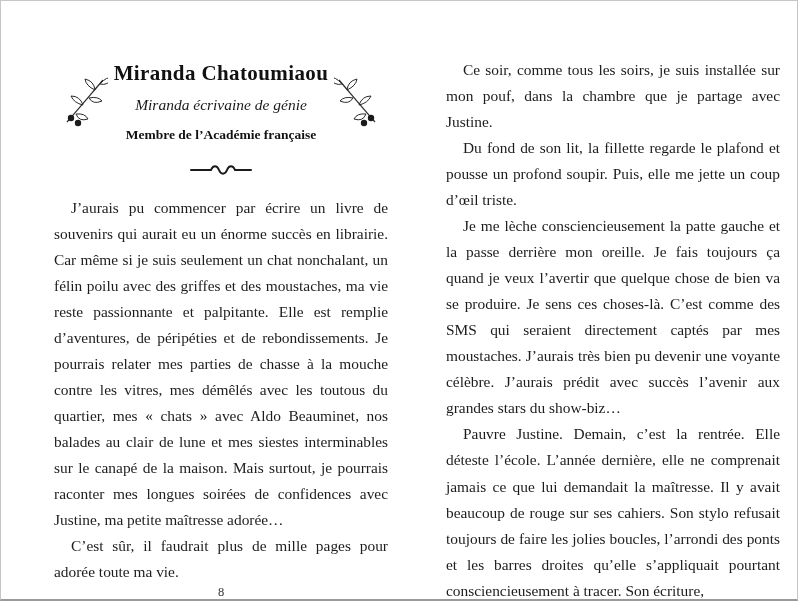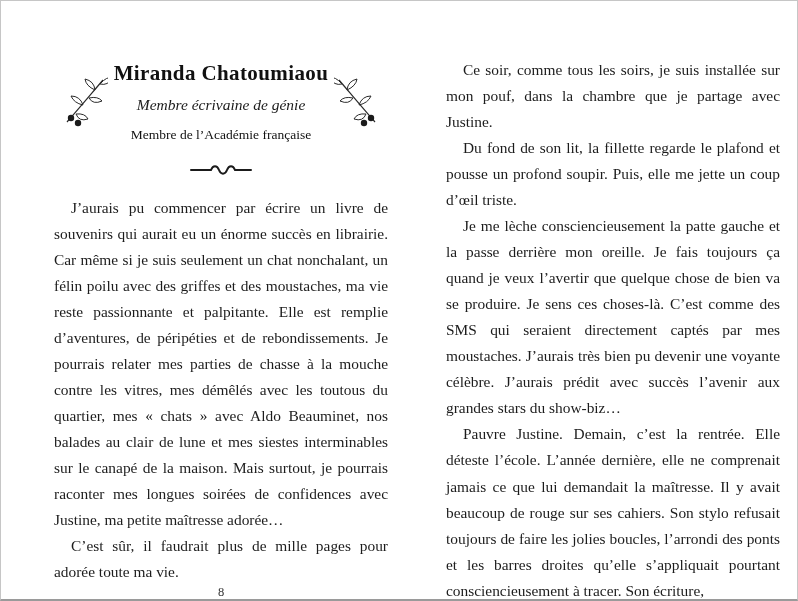"Membre écrivaine de génie" div.chapter-subtitle { text: Membre -> Miranda }
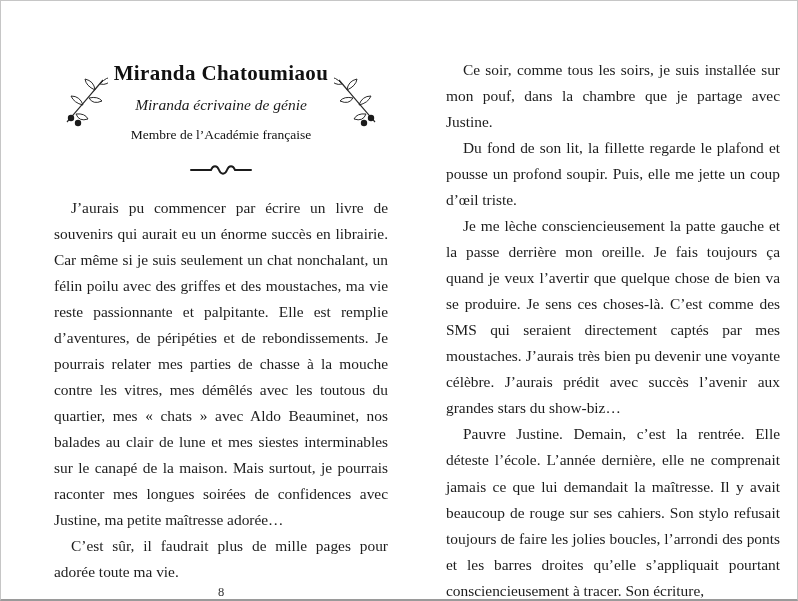"Membre de l’Académie française" .chapter-affiliation { font-weight: normal -> bold }
